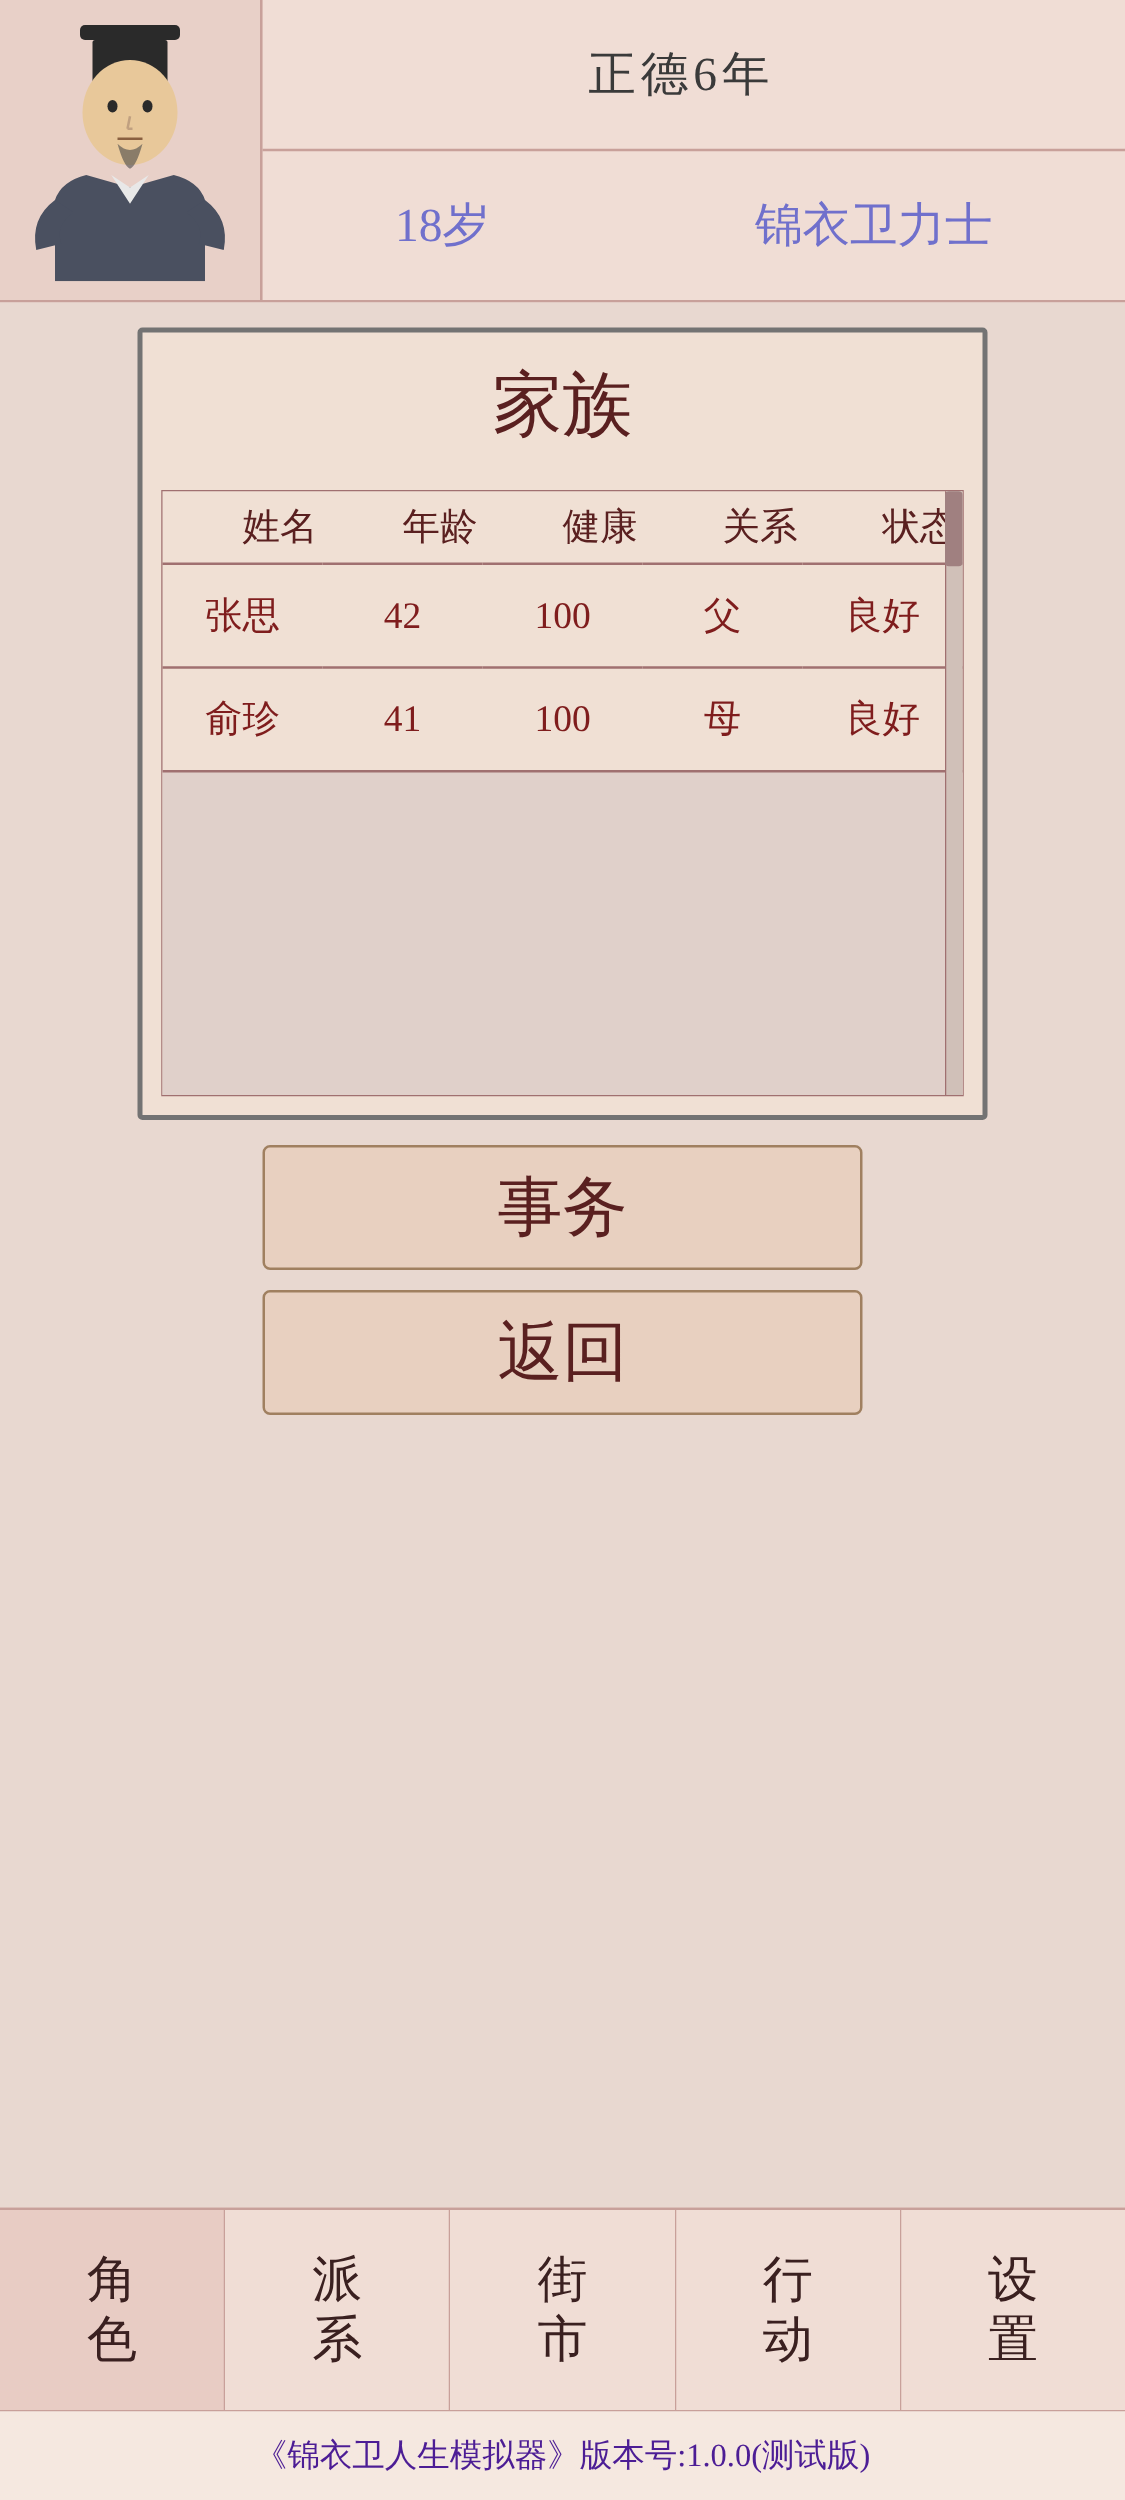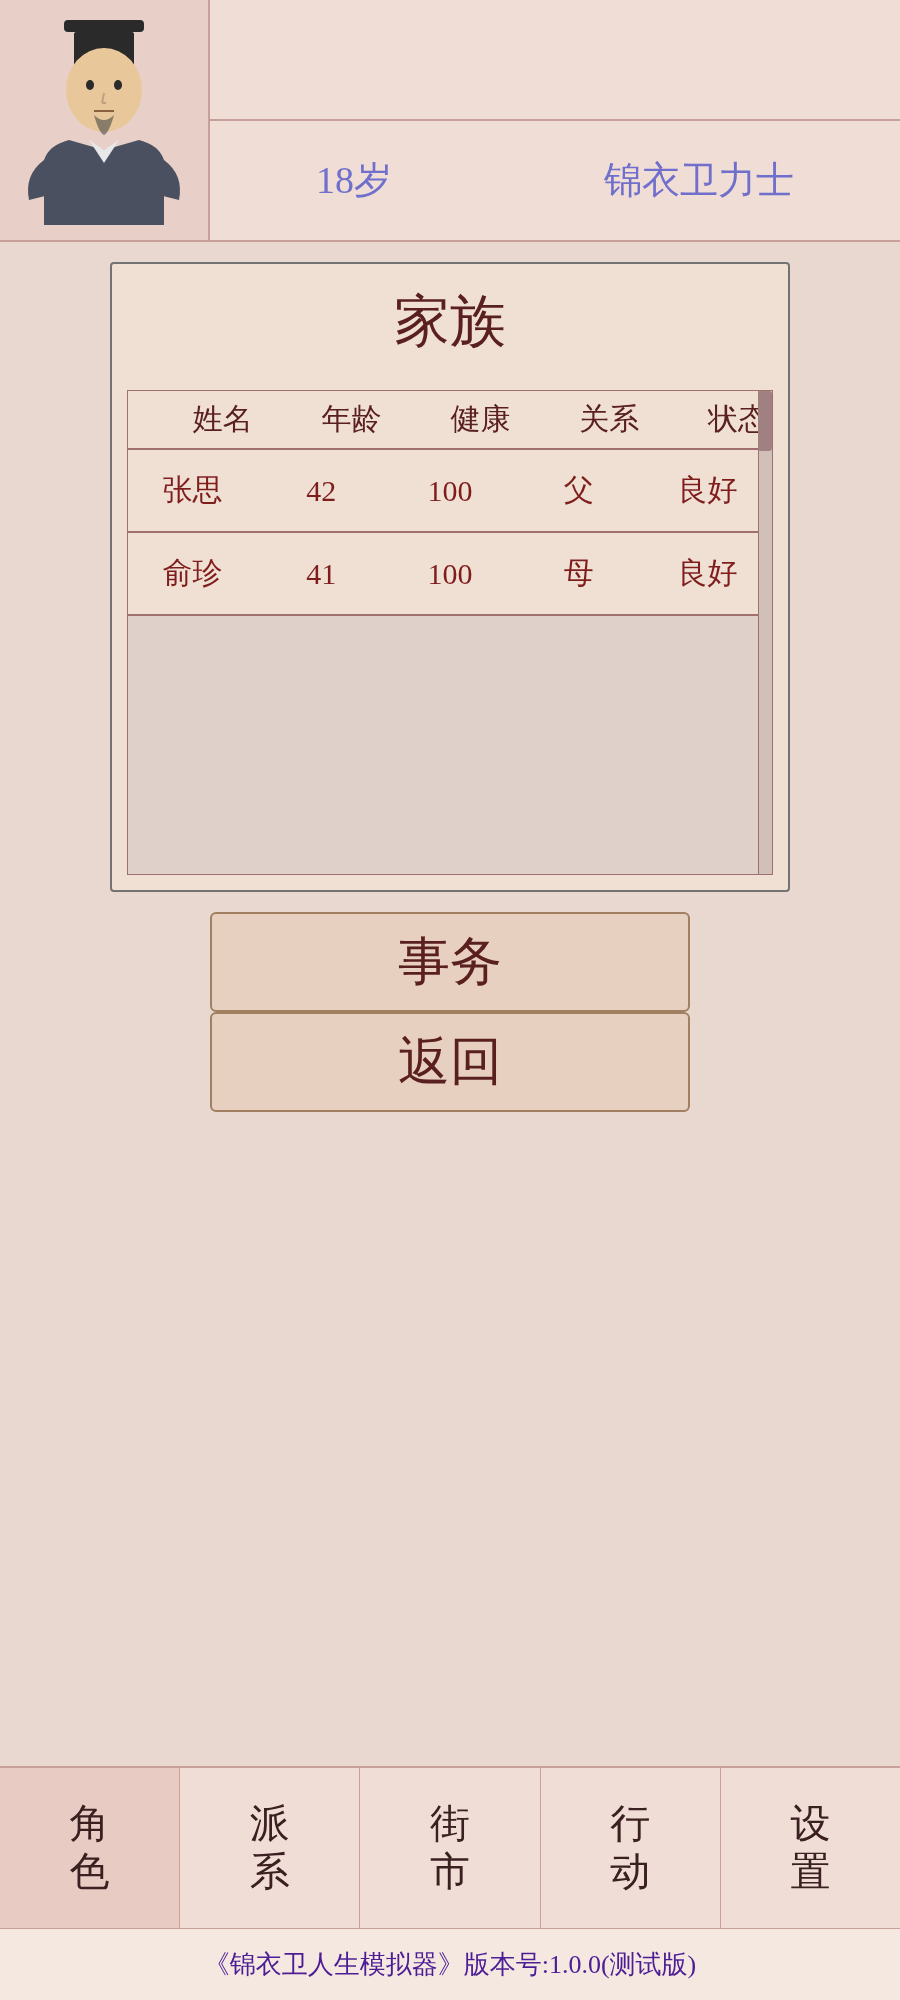"正德6年" span.year-label { html: none -> <span>正德6年</span> }
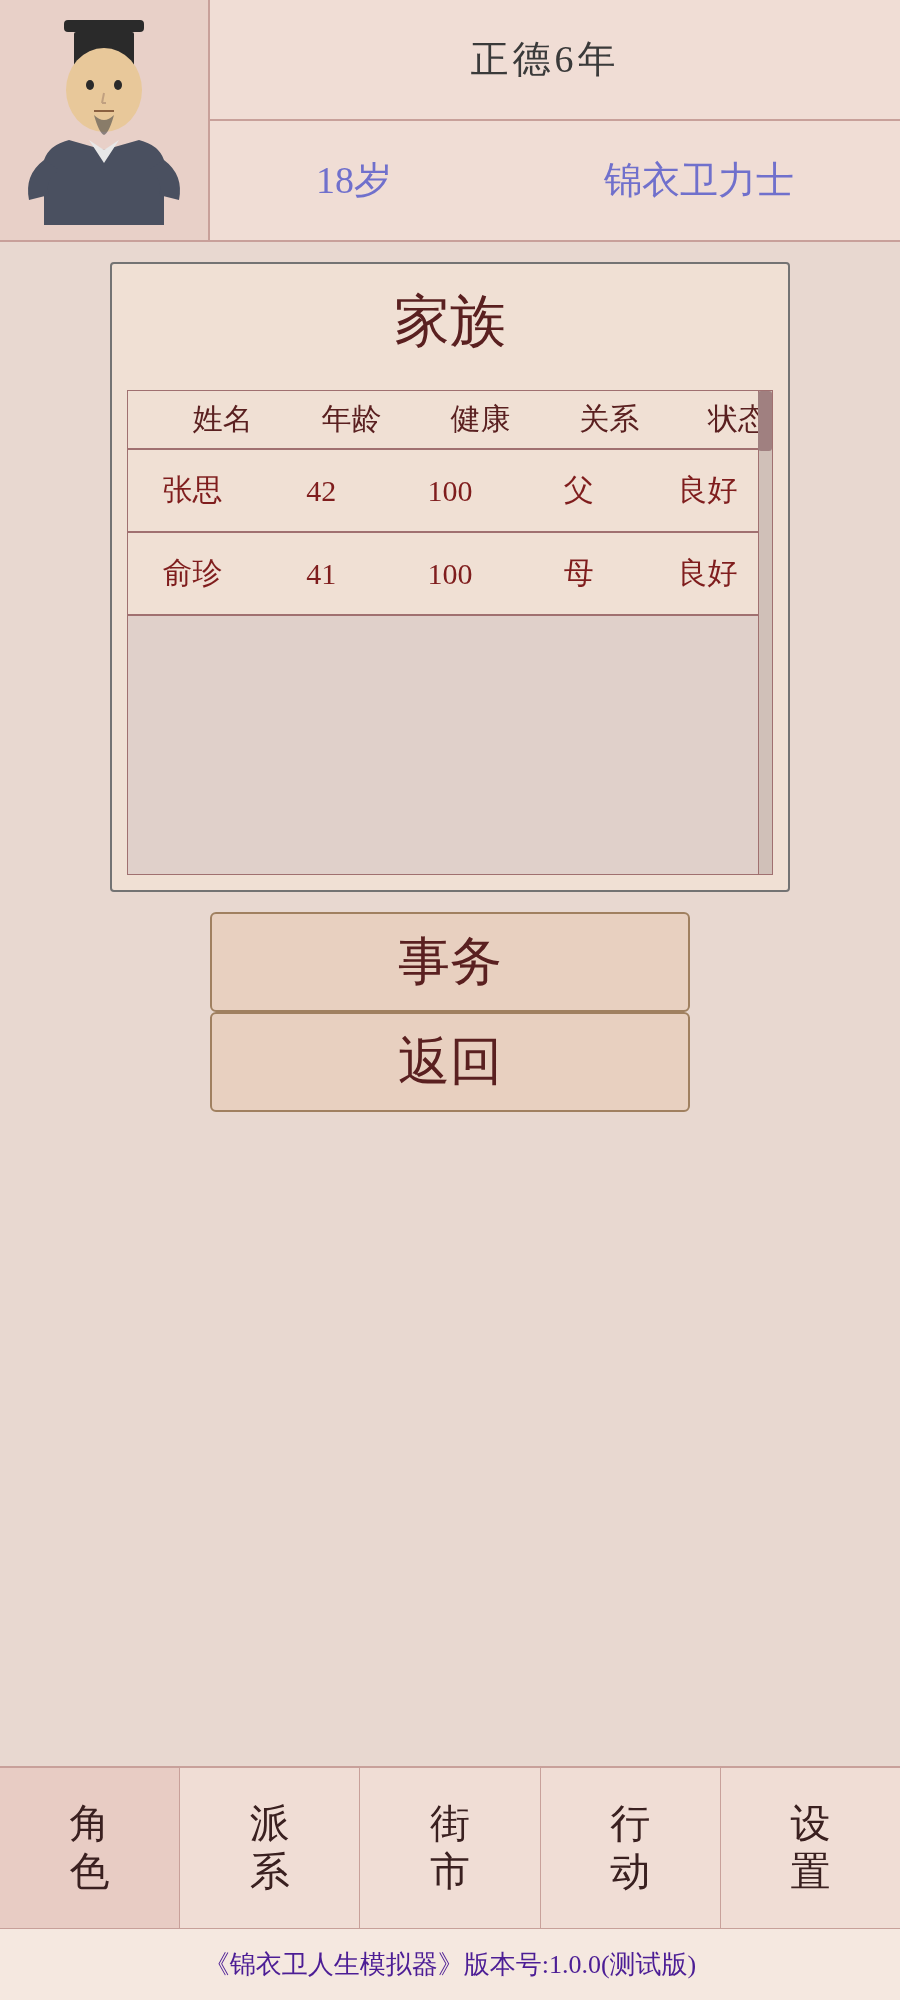"家族" .family-panel { border: 2px solid #737373 -> 4px solid #737373 }
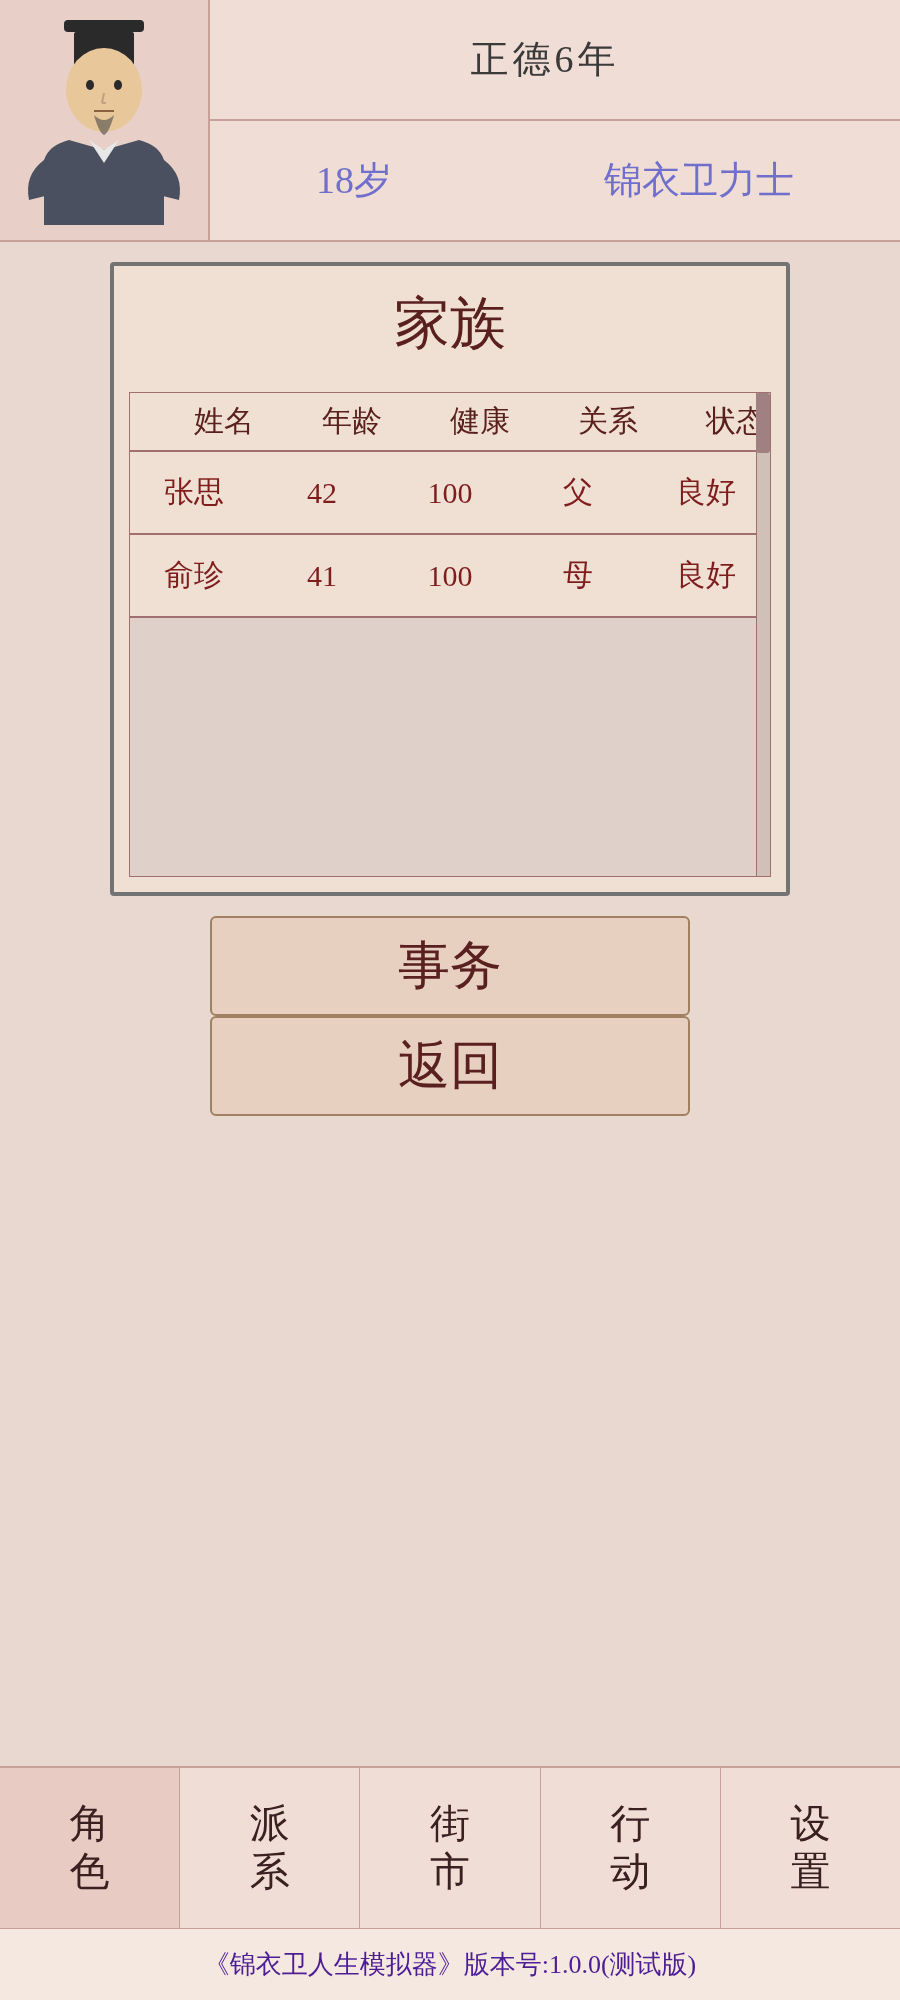"事务" .button-area { gap: none -> 16px }
